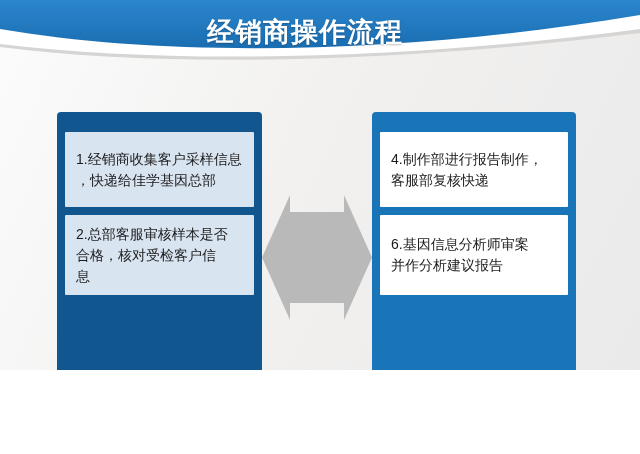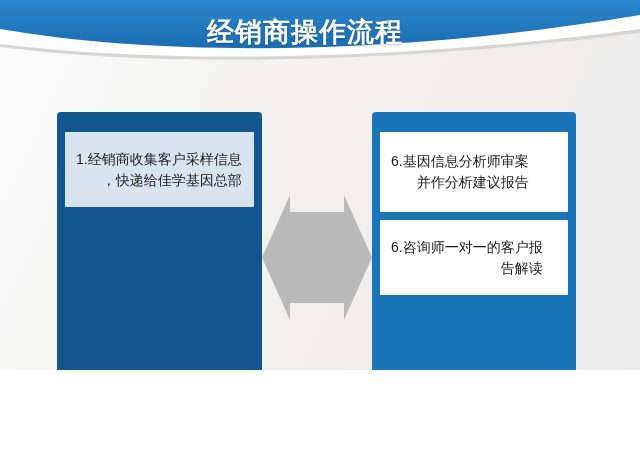"1.经销商收集客户采样信息" .panel { text-align: right -> none }
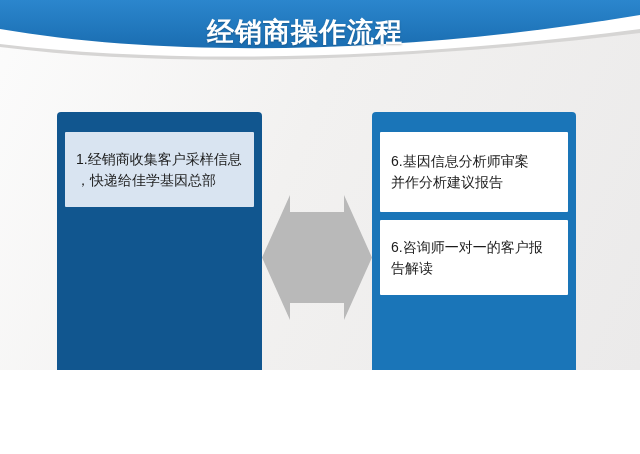"4.制作部进行报告制作，" div.step-box { html: none -> <div>4.制作部进行报告制作， 客服部复核快递</div> }
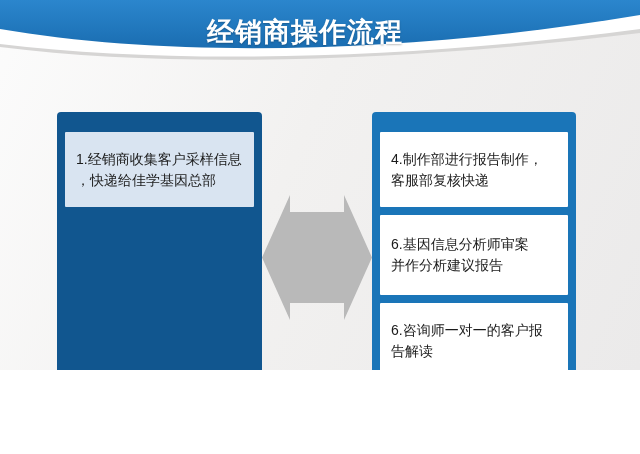"2.总部客服审核样本是否" div.step-box { html: none -> <div>2.总部客服审核样本是否 合格，核对受检客户信 息</div> }
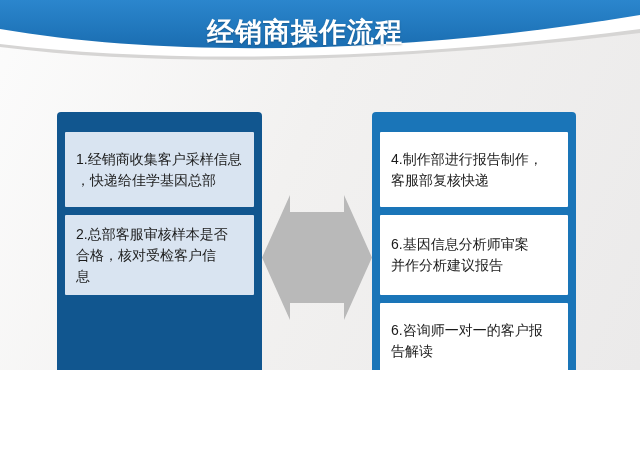"6.咨询师一对一的客户报" div.step-box { html: <div>6.咨询师一对一的客户报 告解读</div> -> none }
